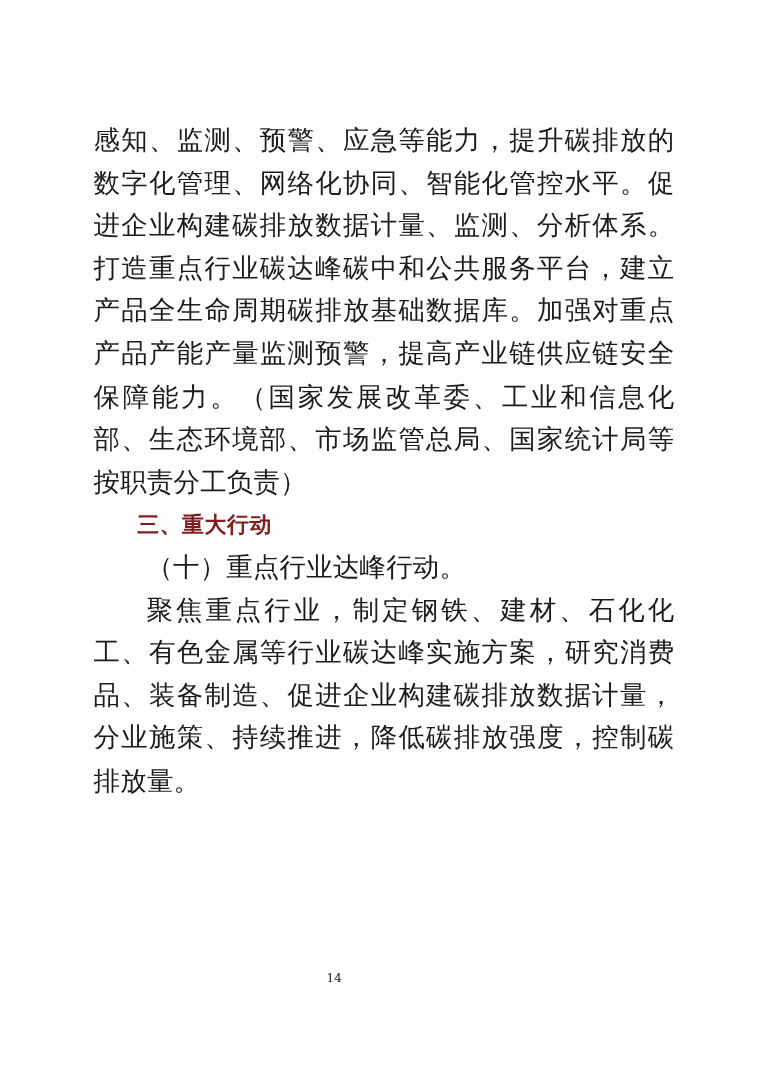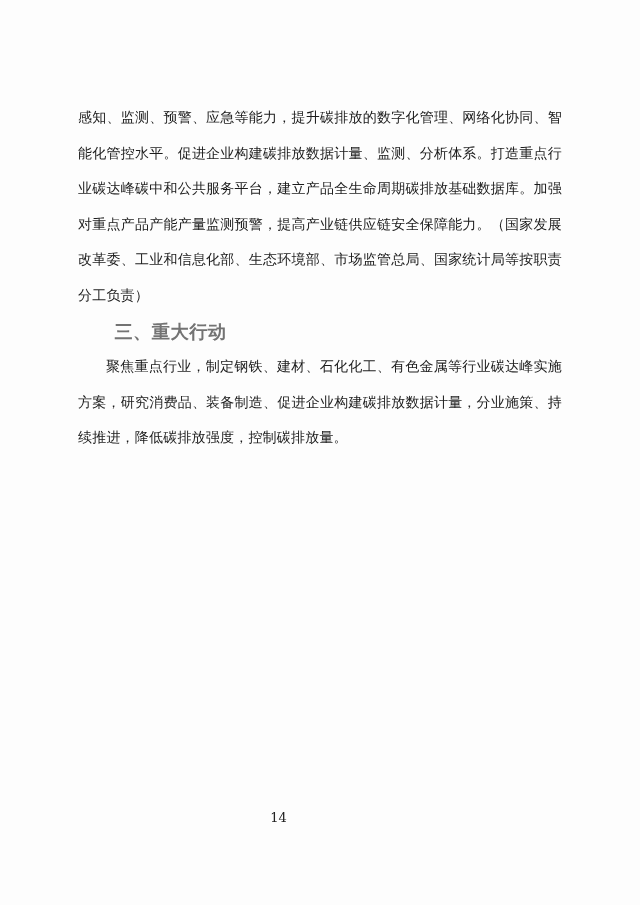"感知、监测、预警、应急等能力，提升碳排放的数字化管理、网络化协同、智能化管控水平" .para { font-size: 14px -> 22px }
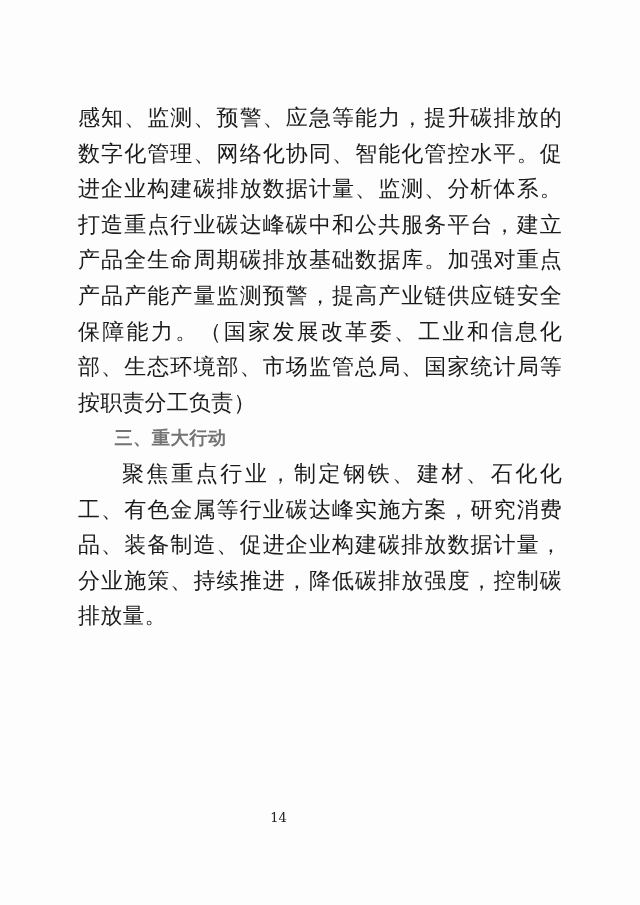"三、重大行动" .heading { color: #737373 -> #7f1d1d }
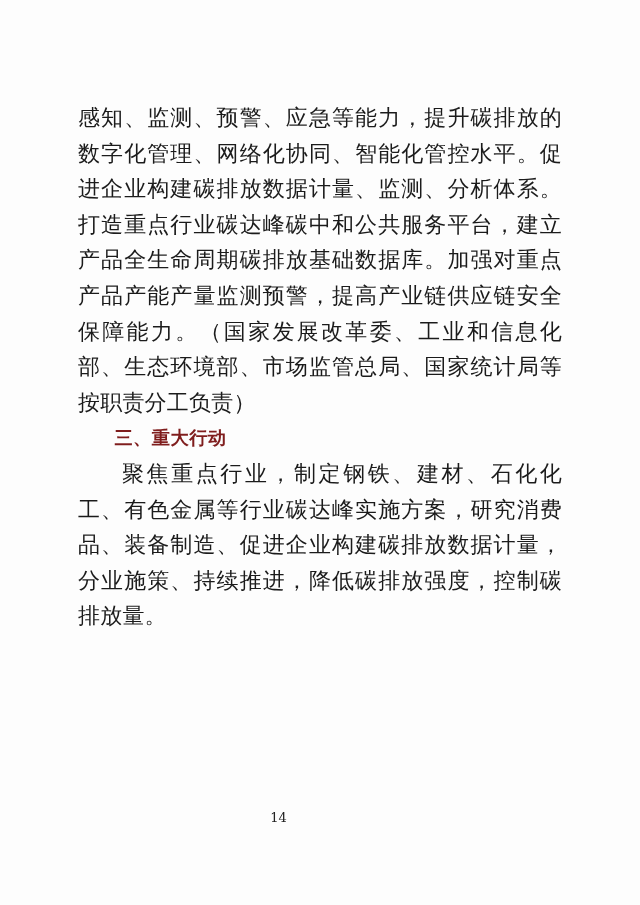"（十）重点行业达峰行动。" p.para { html: none -> <p>（十）重点行业达峰行动。</p> }
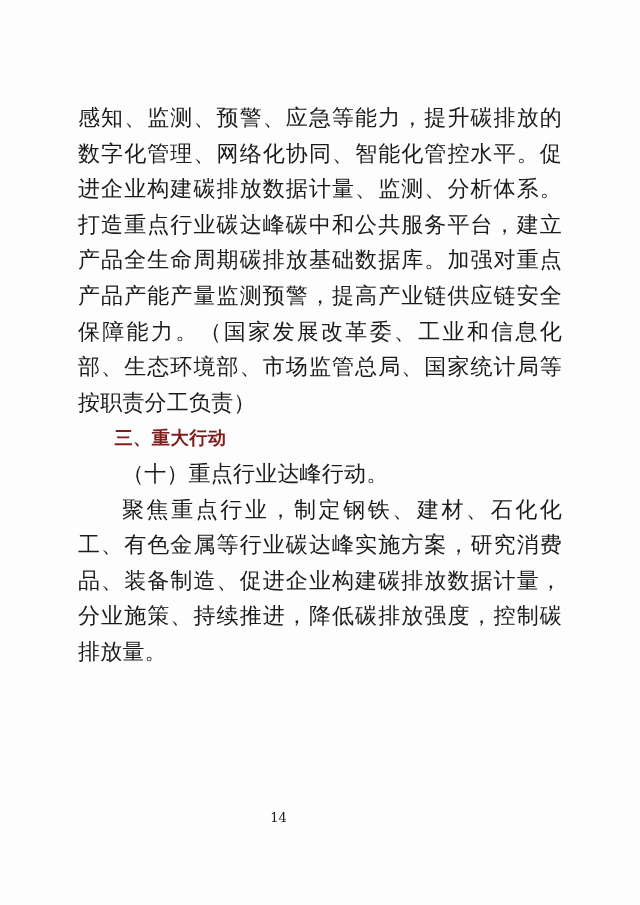"14" .page-number { font-size: 13px -> 10px }
